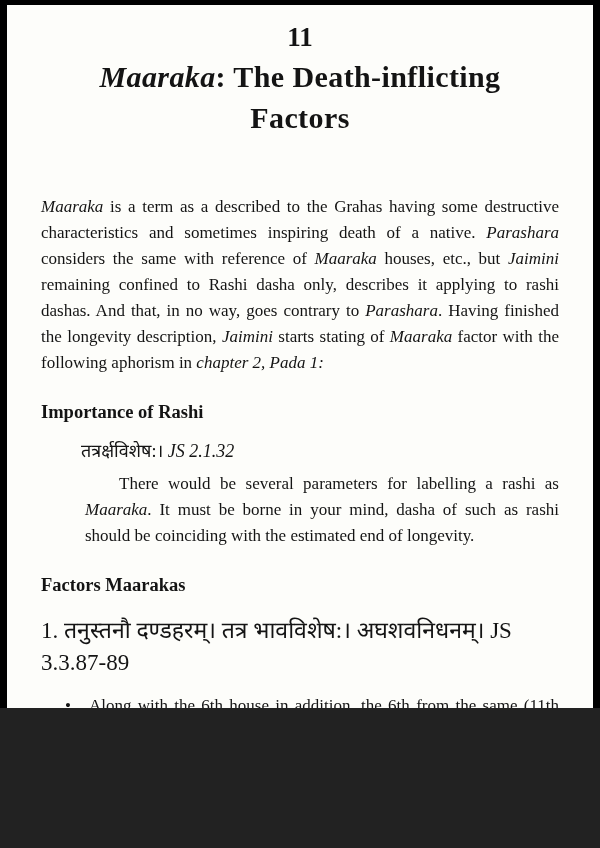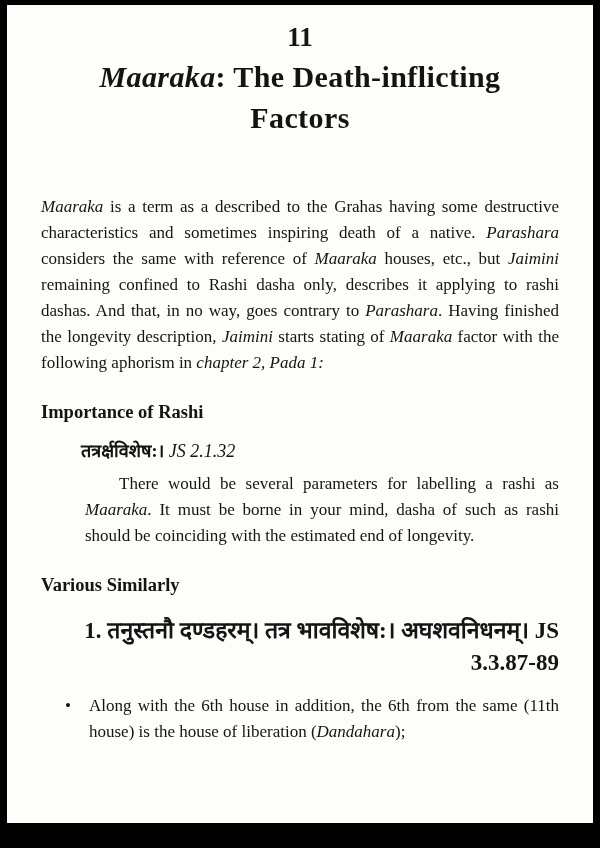"11" .scan { height: 848px -> 708px }
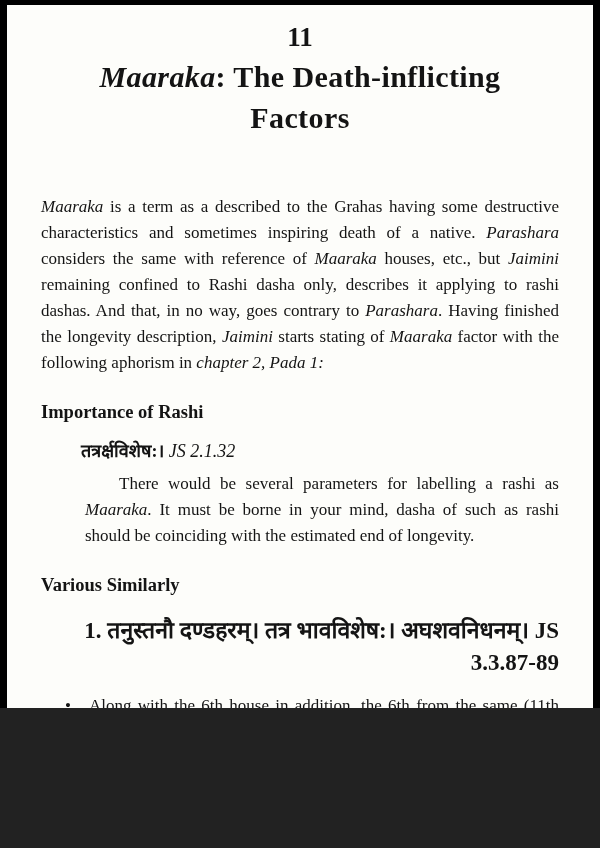"तत्रर्क्षविशेष:।" .bd { font-weight: bold -> normal; text-align: right -> none }
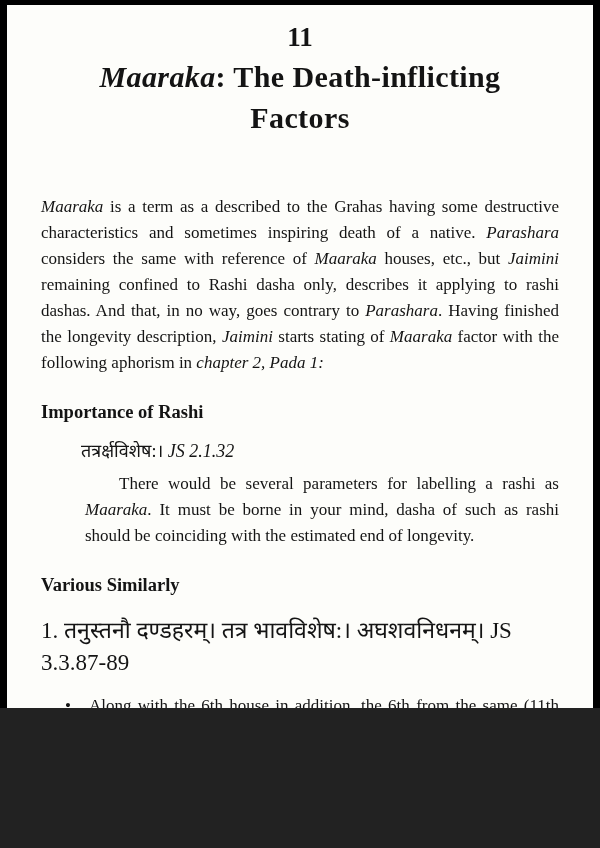"Various Similarly" h2.sec-heading { text: Various Similarly -> Factors Maarakas }
